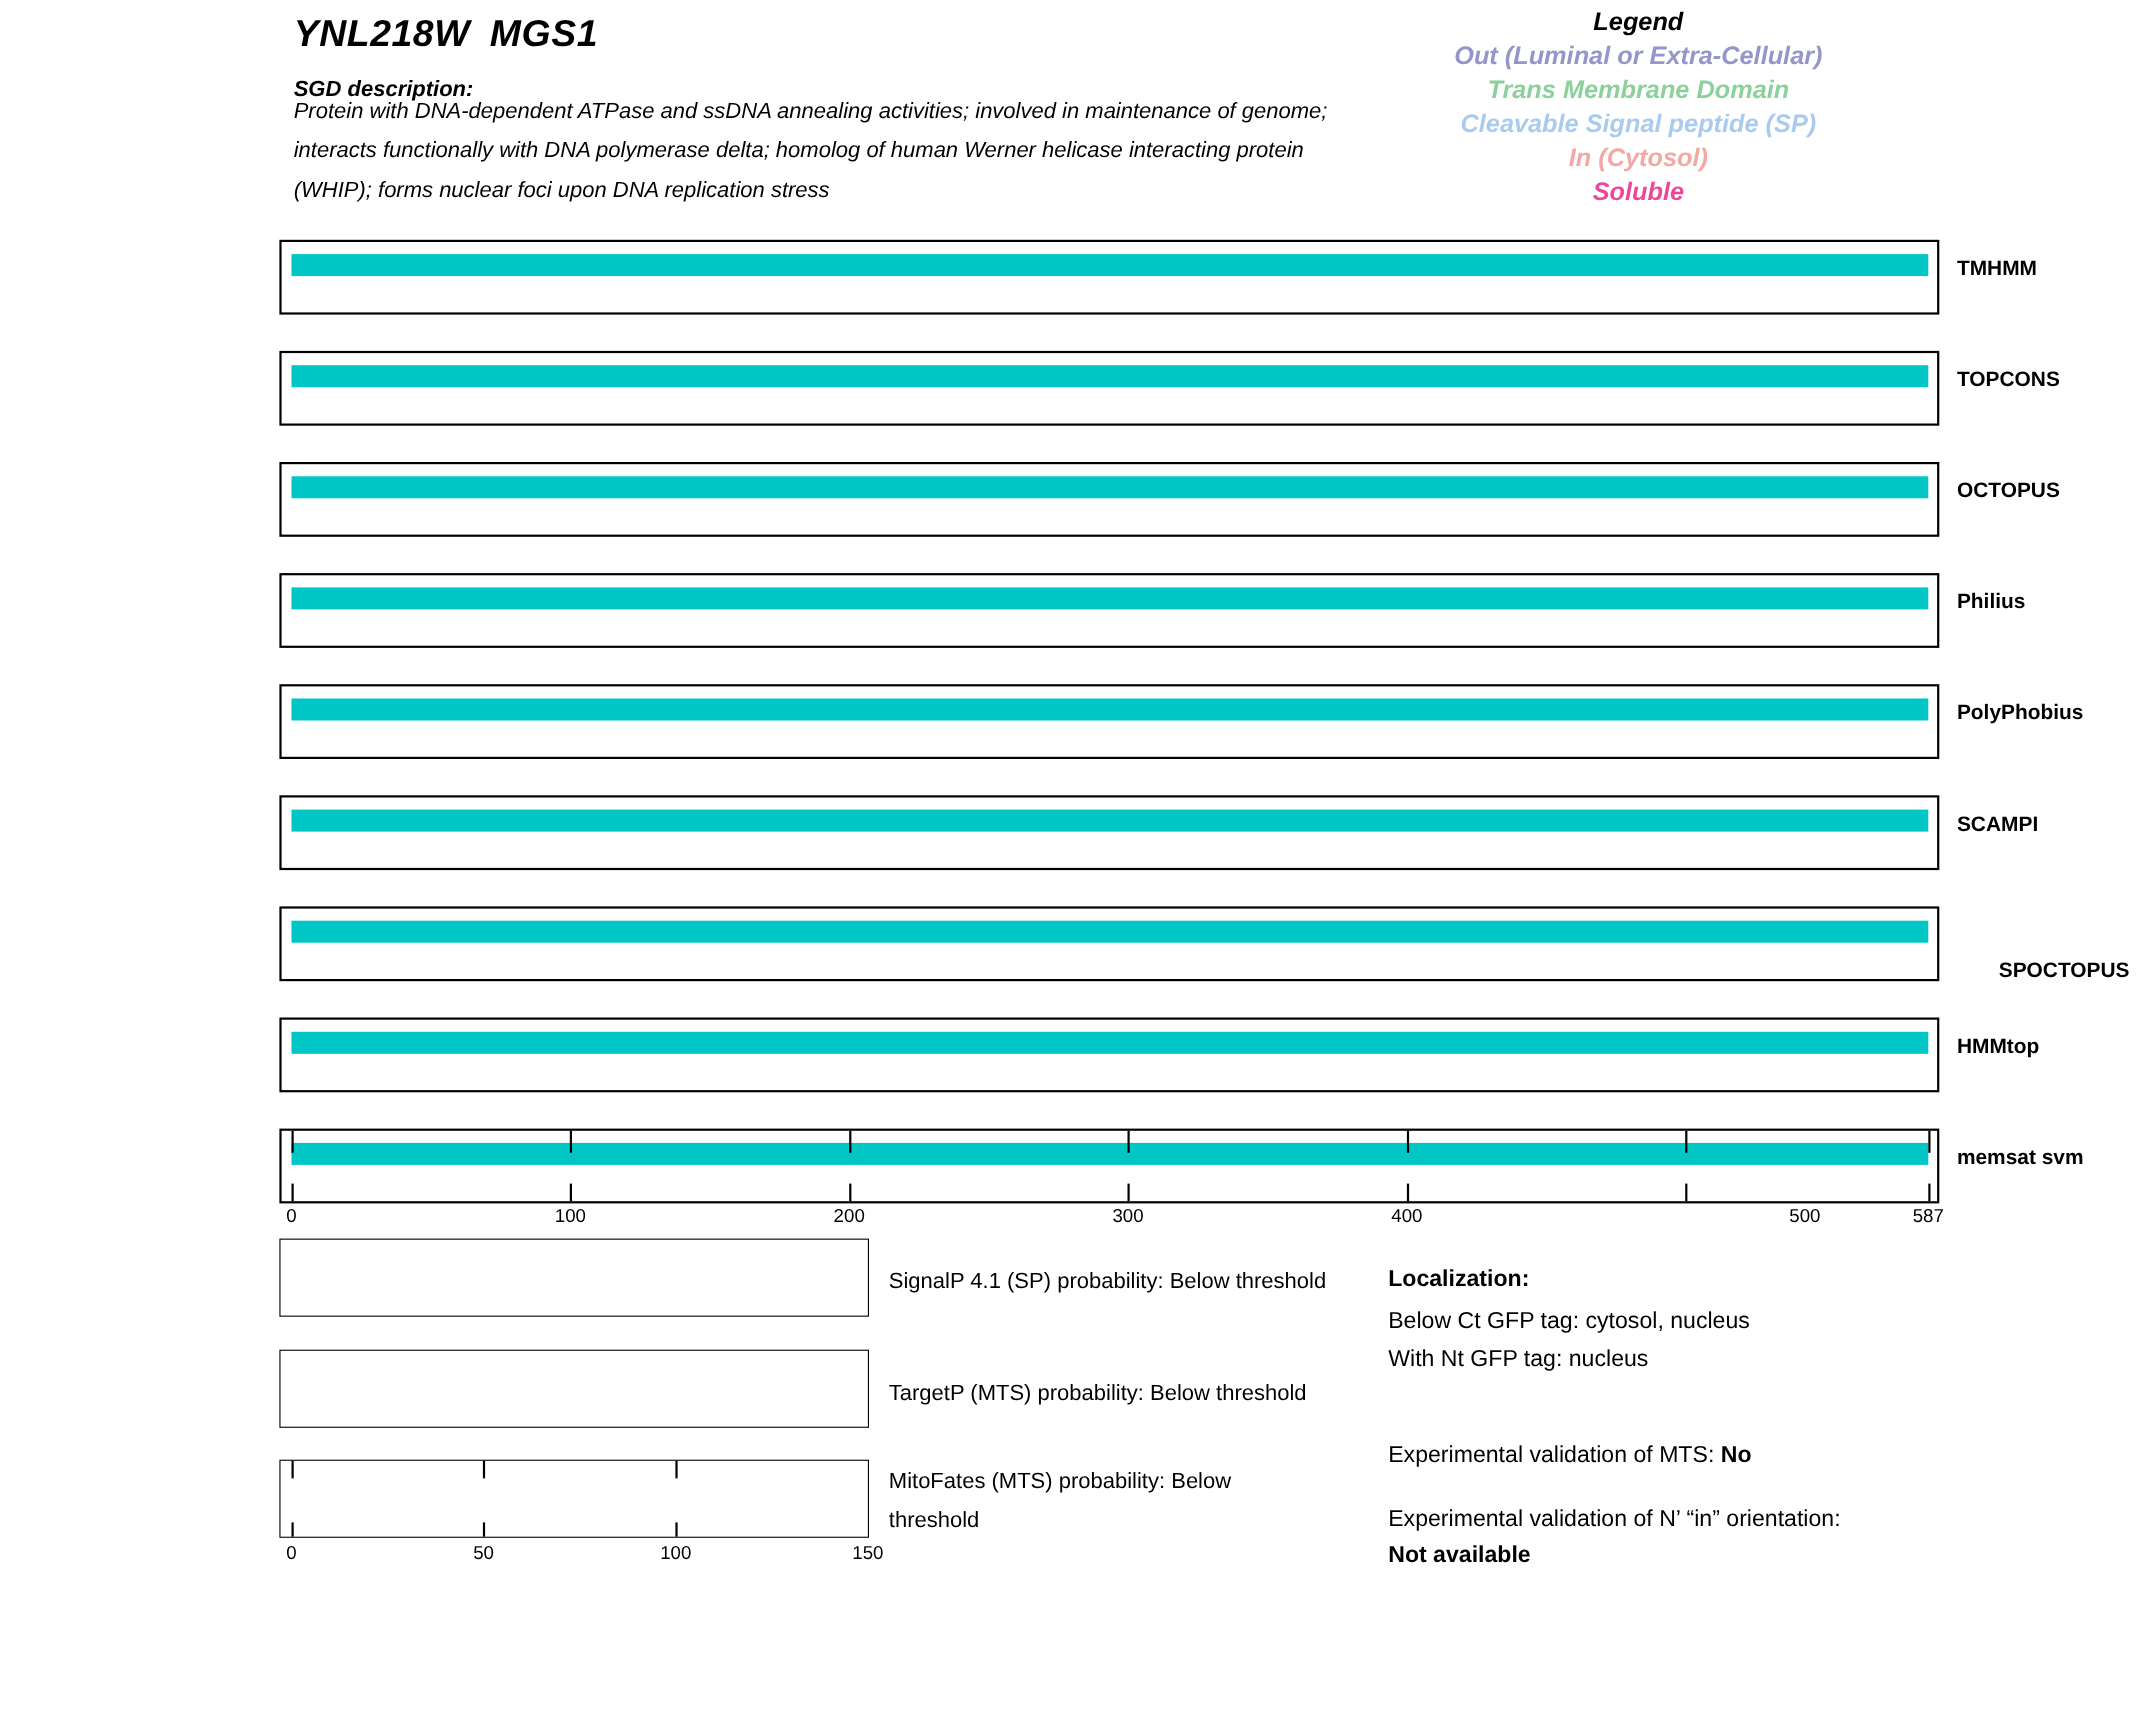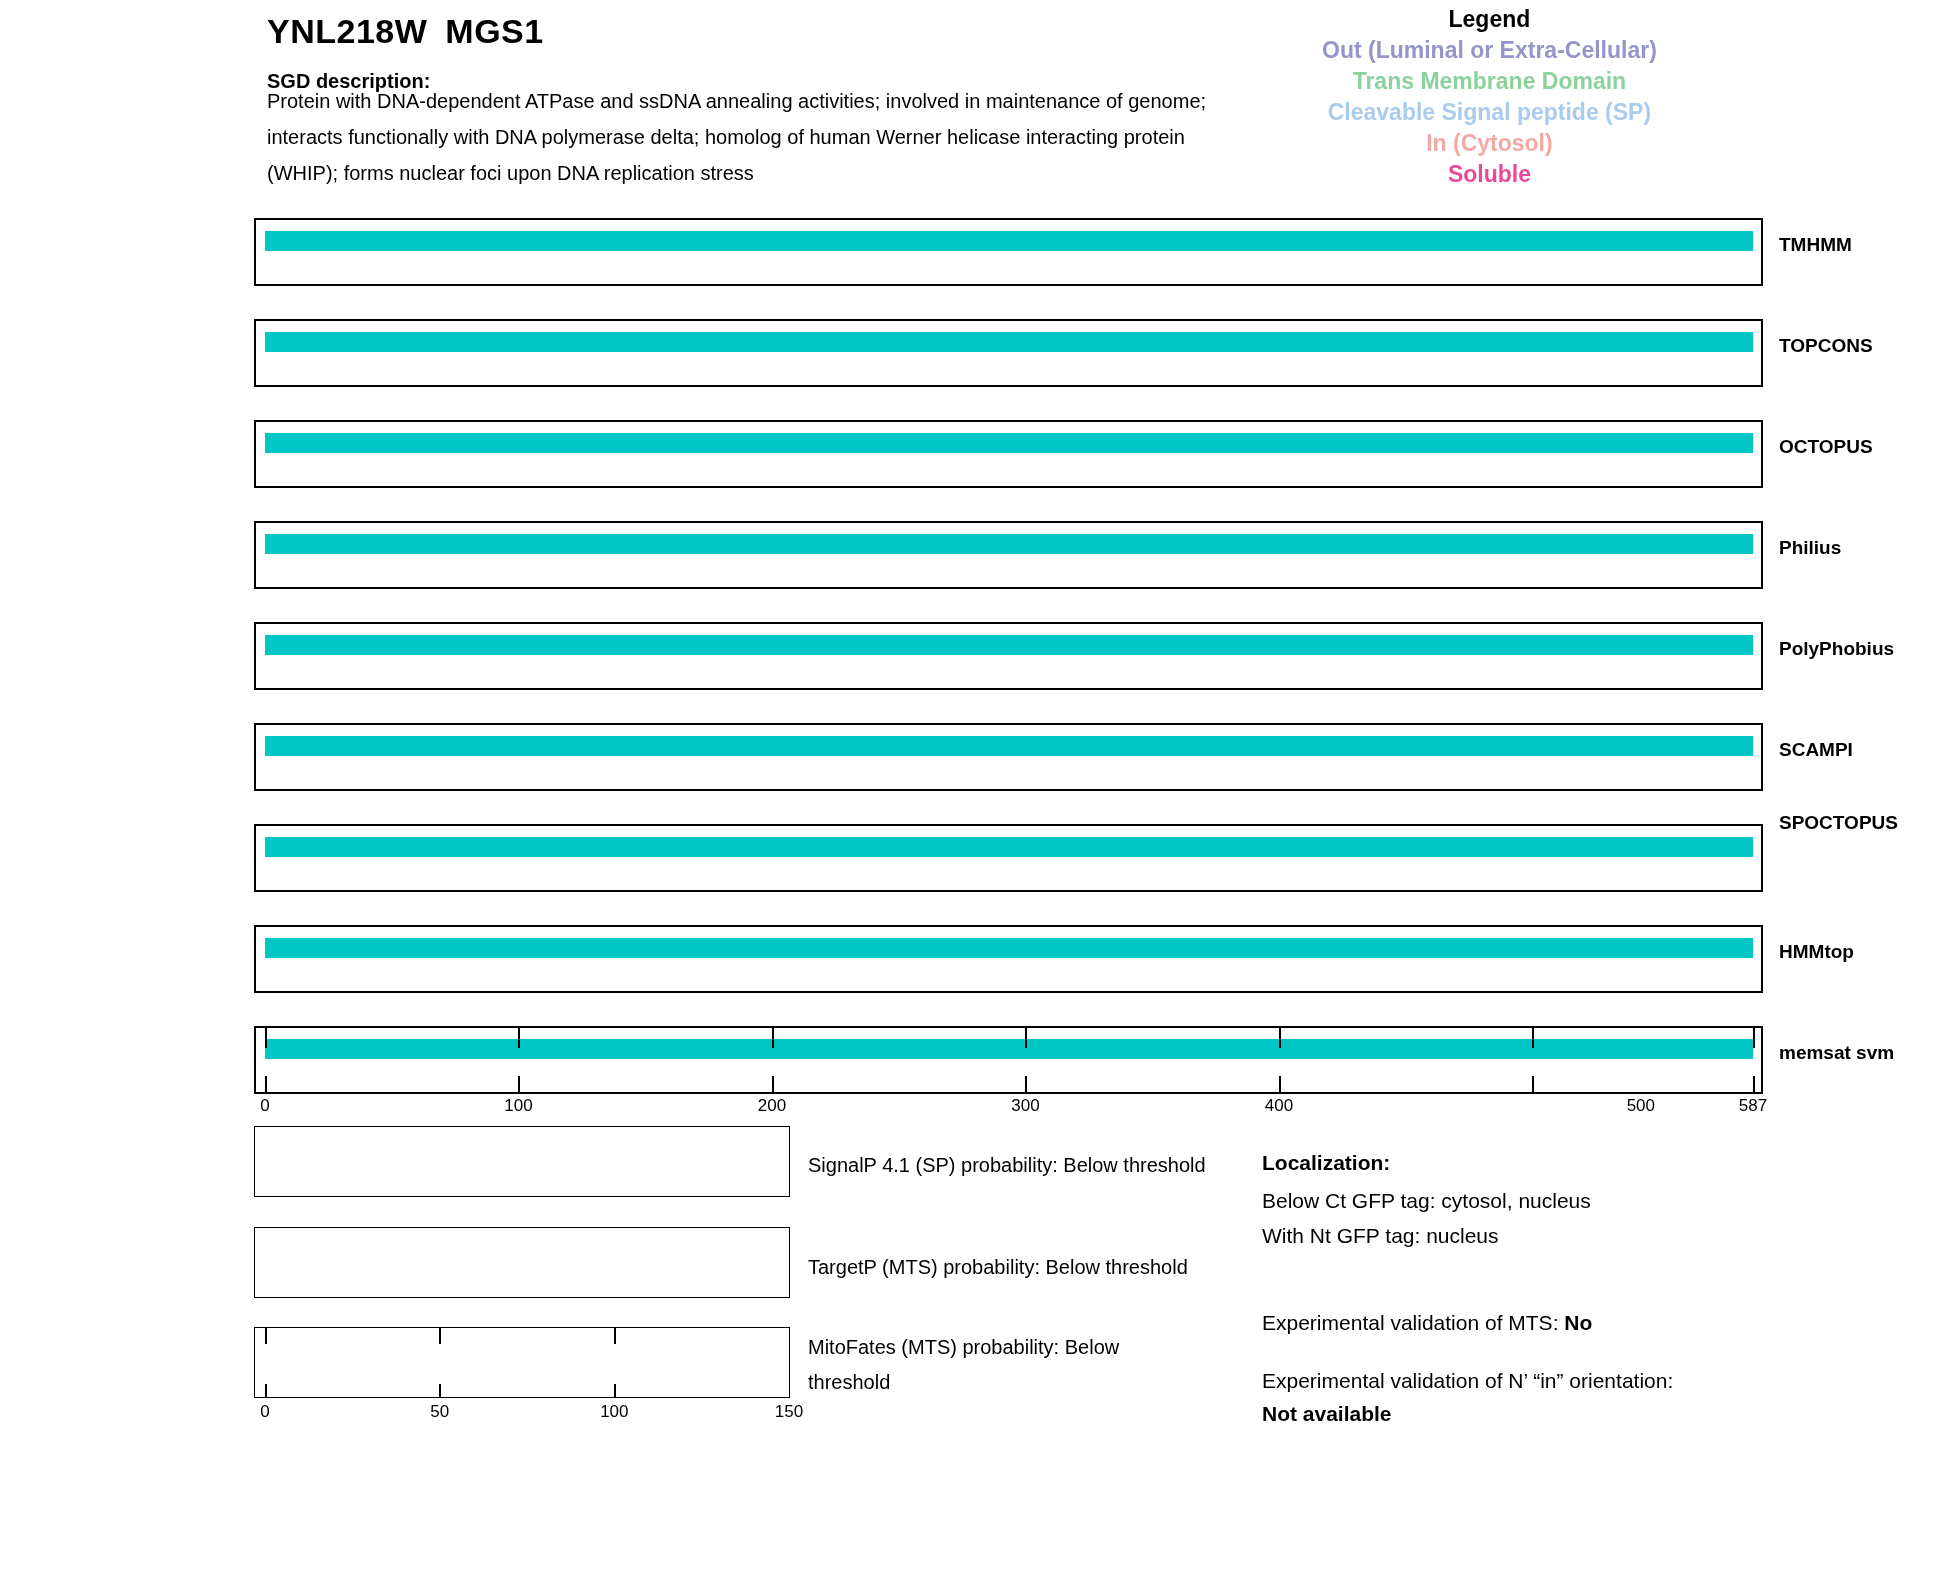"YNL218W MGS1" .abs { font-style: none -> italic }
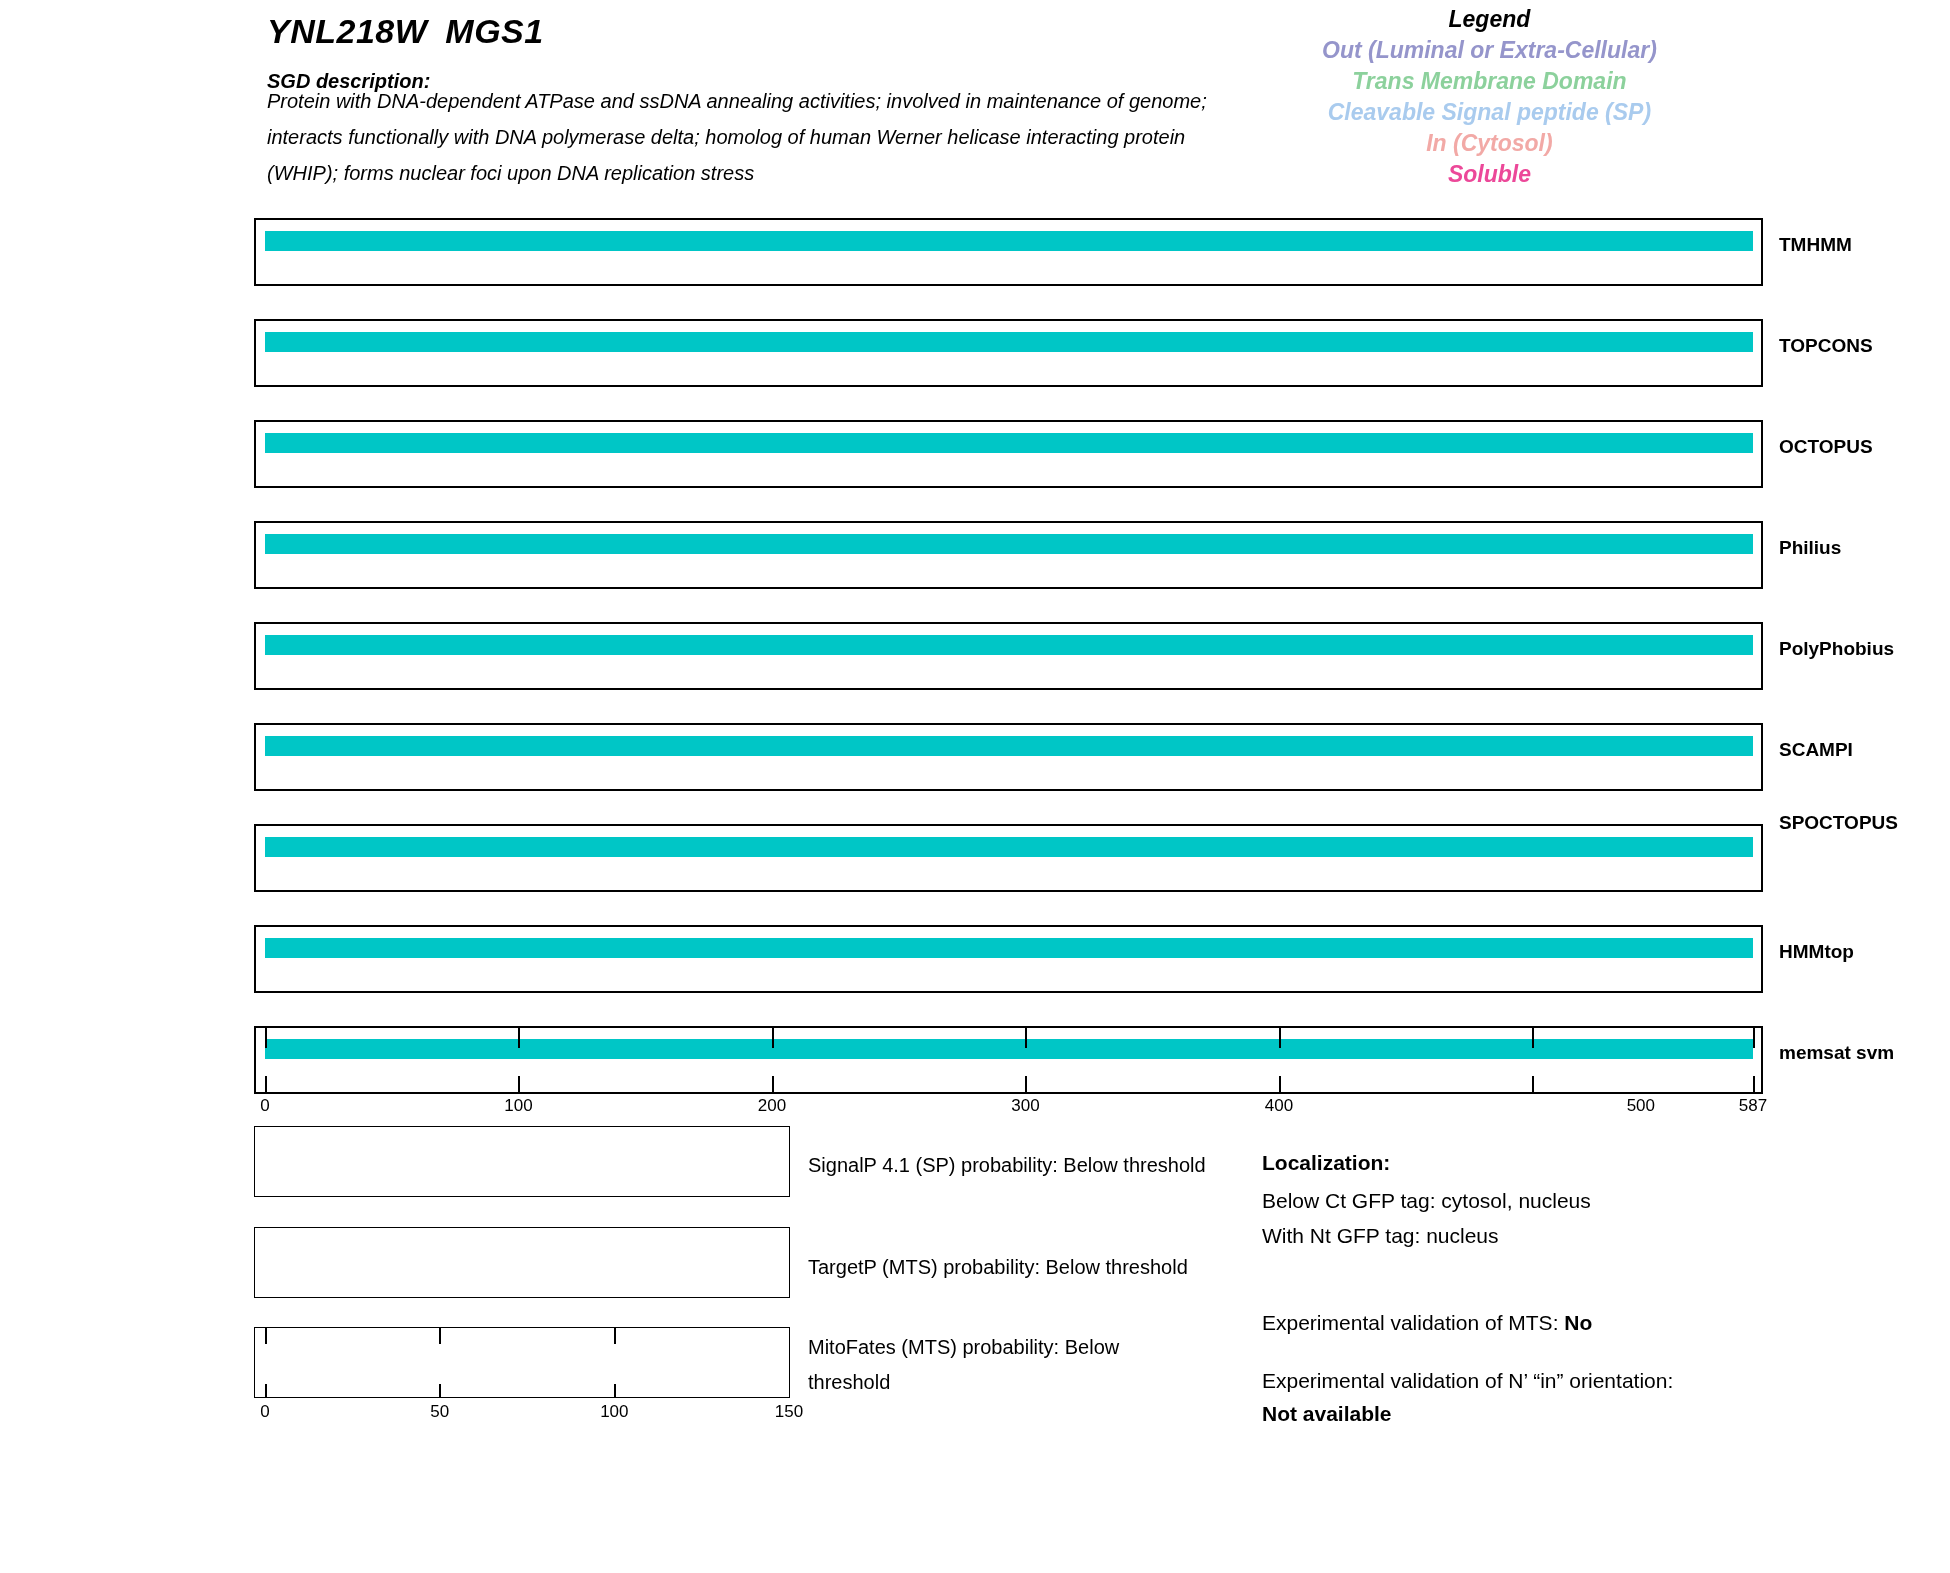"SPOCTOPUS" div.track-label { margin-left: none -> 38px; top: 812px -> 872px }
